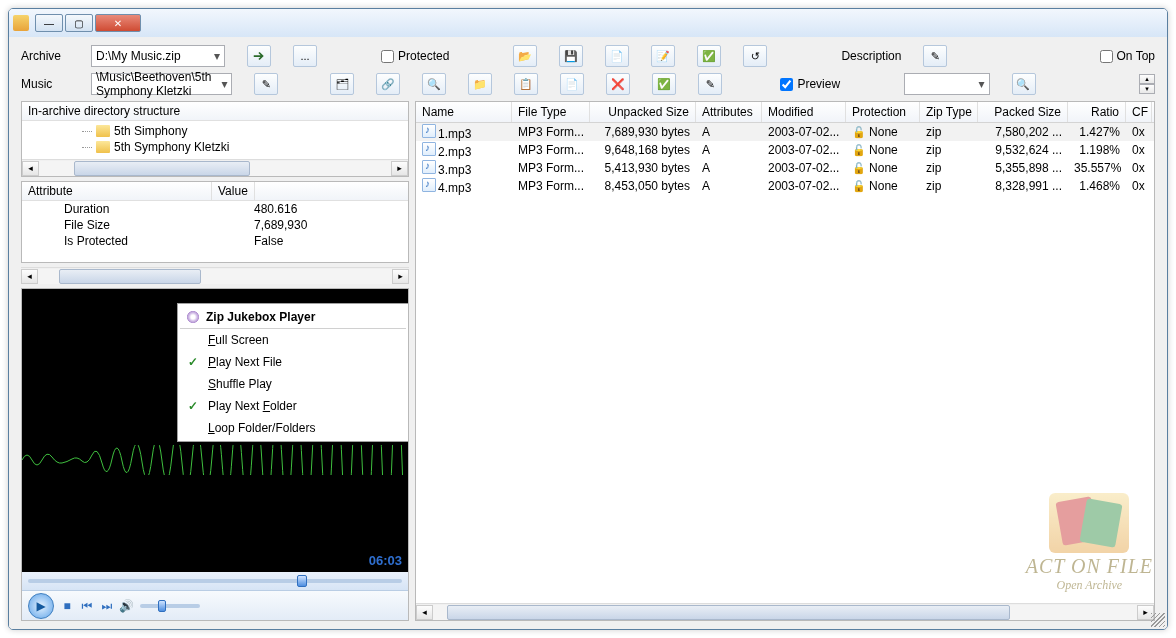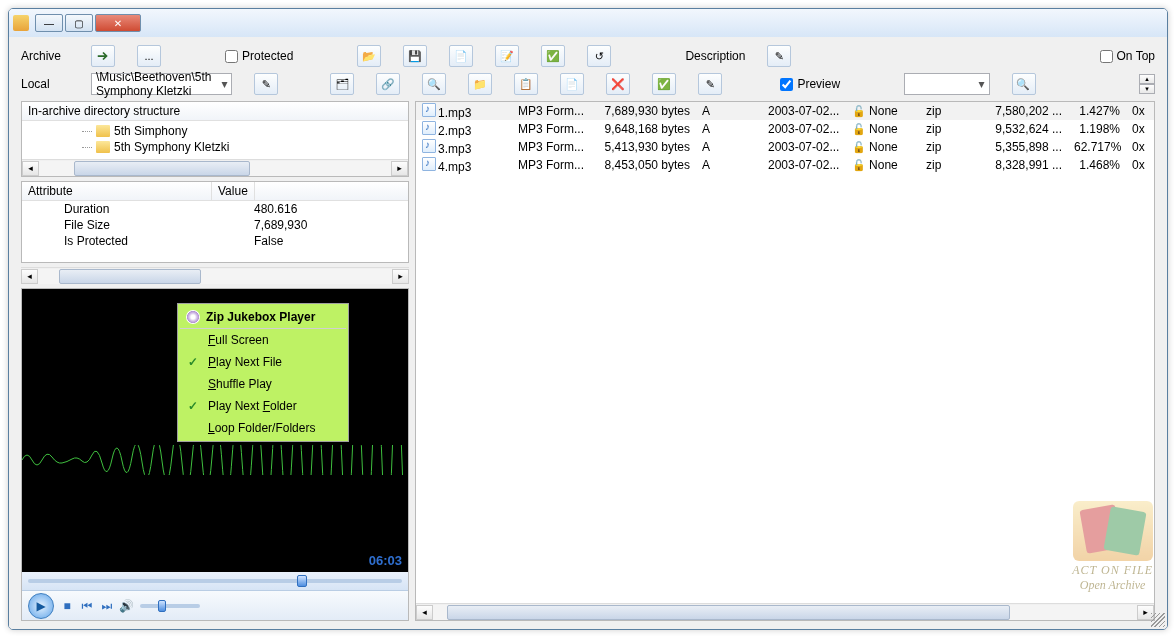"D:\My Music.zip" div.combo { html: none -> <div> <span>D:\My Music.zip</span> </div> }
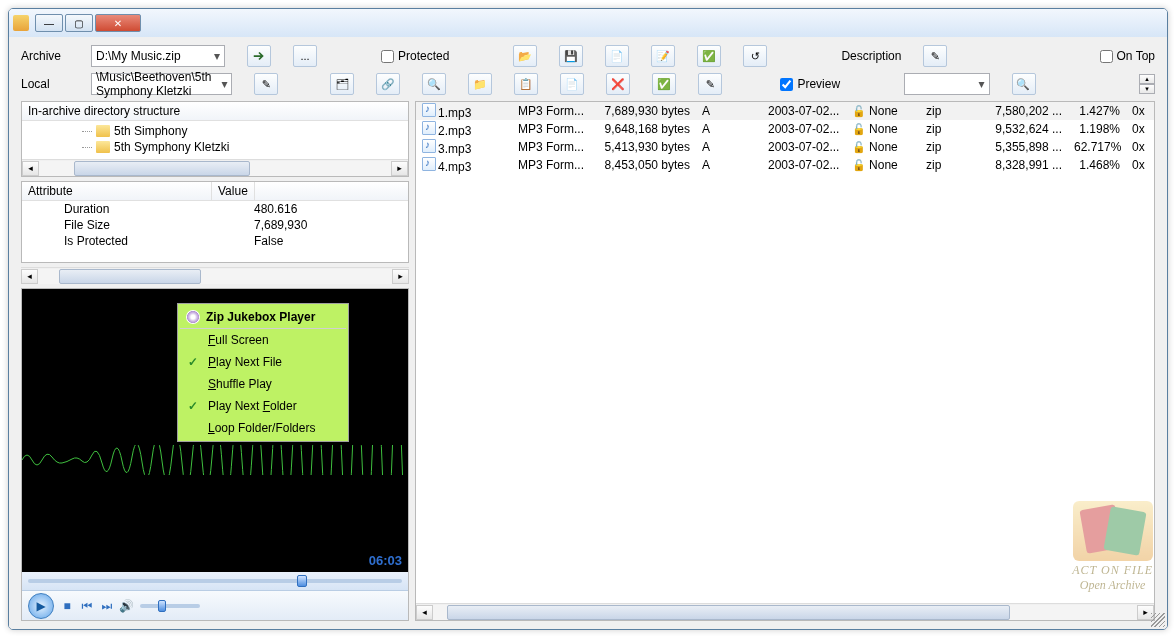"Local" span.lbl { text: Local -> Music }
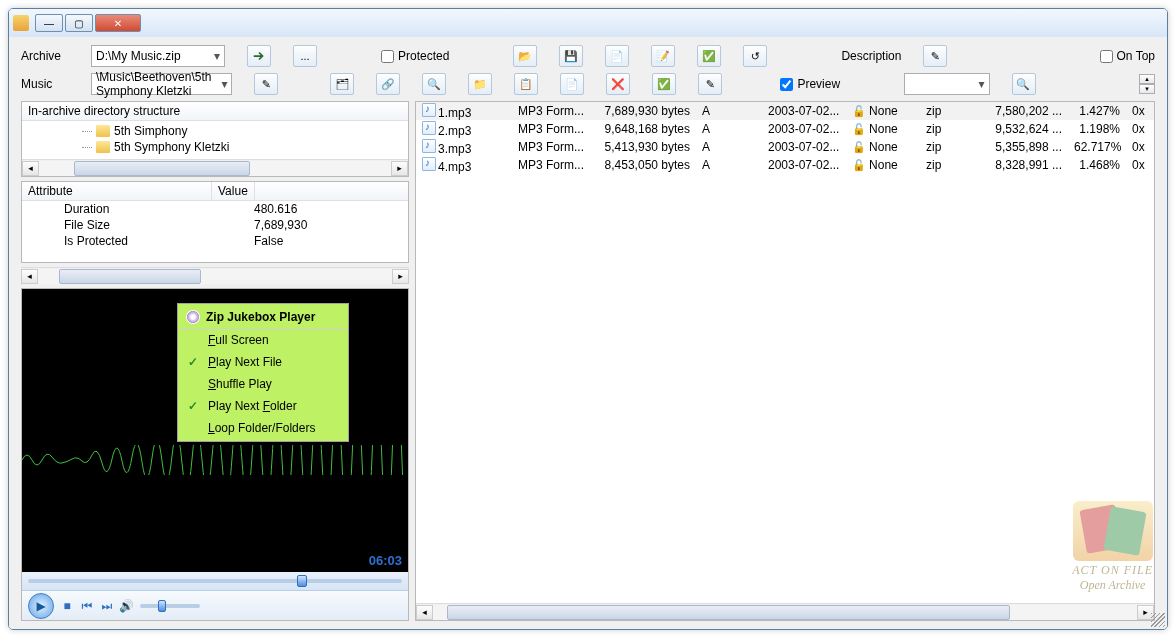"Name" div.grid-header { html: none -> <div> <div>Name</div> <div>File Type</div> <div>Unpacked Size</div> <div>Attributes</div> <div>Modified</div> <div>Protection</div> <div>Zip Type</div> <div>Packed Size</div> <div>Ratio</div> <div>CF</div> </div> }
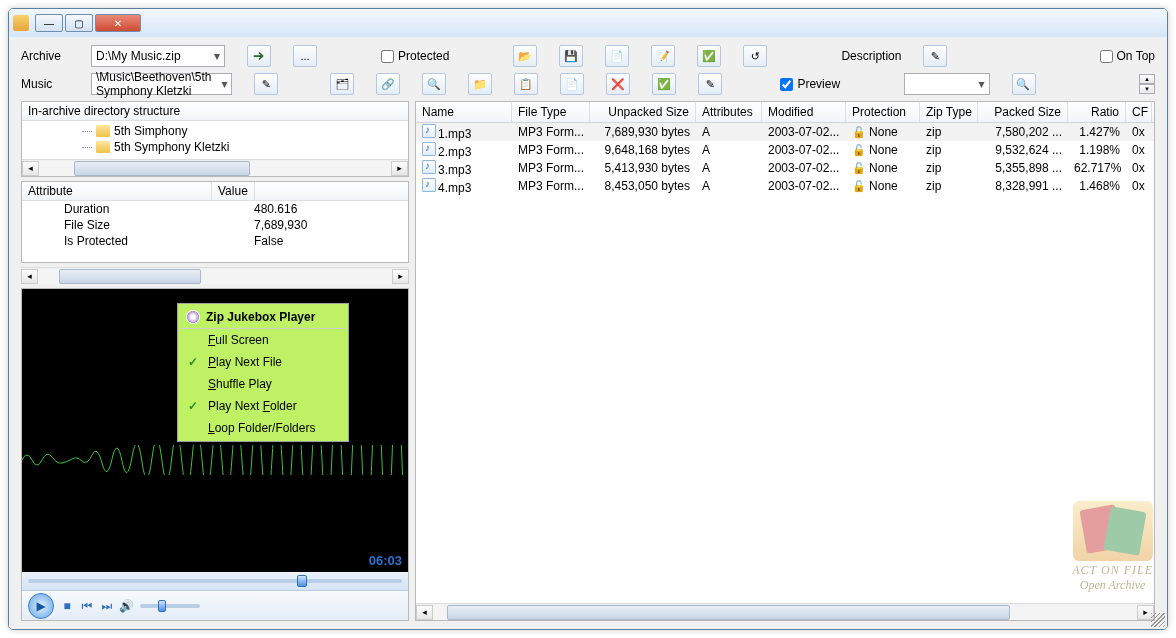"62.717%" div.gc { text: 62.717% -> 35.557% }
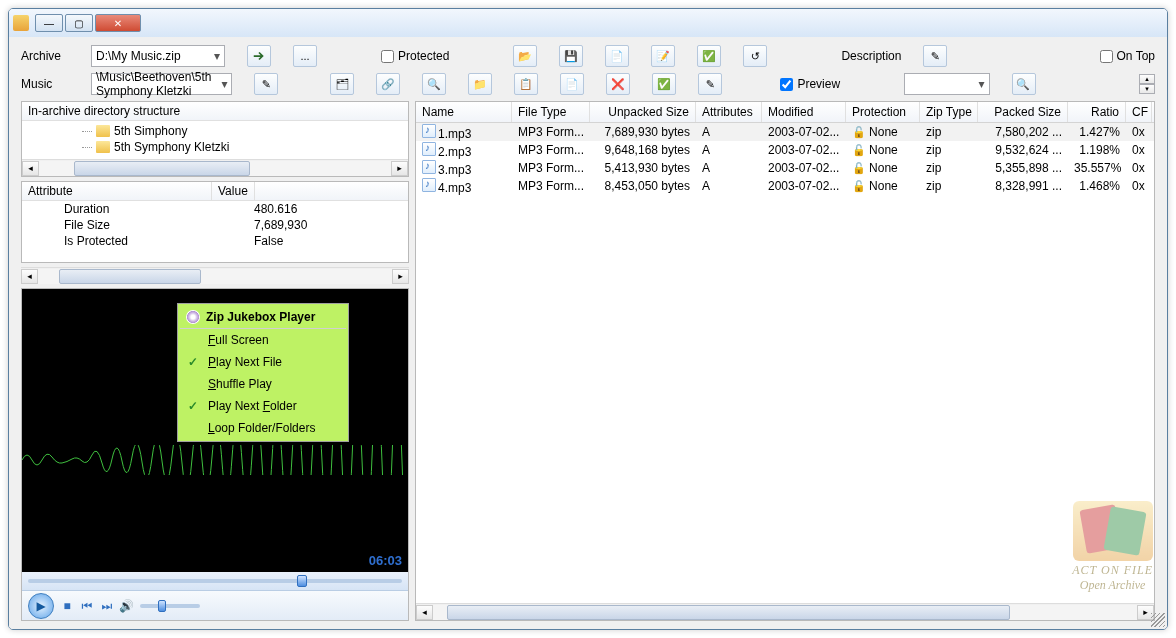"Zip Jukebox Player" .ctx-menu { background: #bef264 -> #ffffff; width: 172px -> 232px }
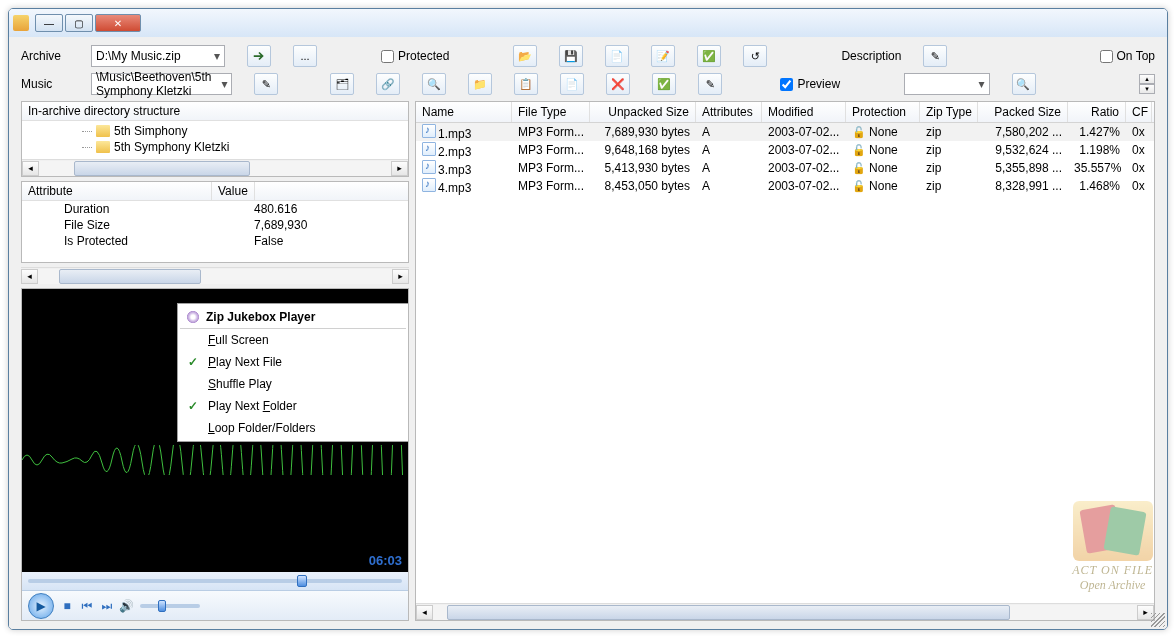"ACT ON FILE" .watermark .l1 { font-size: 12px -> 20px }
